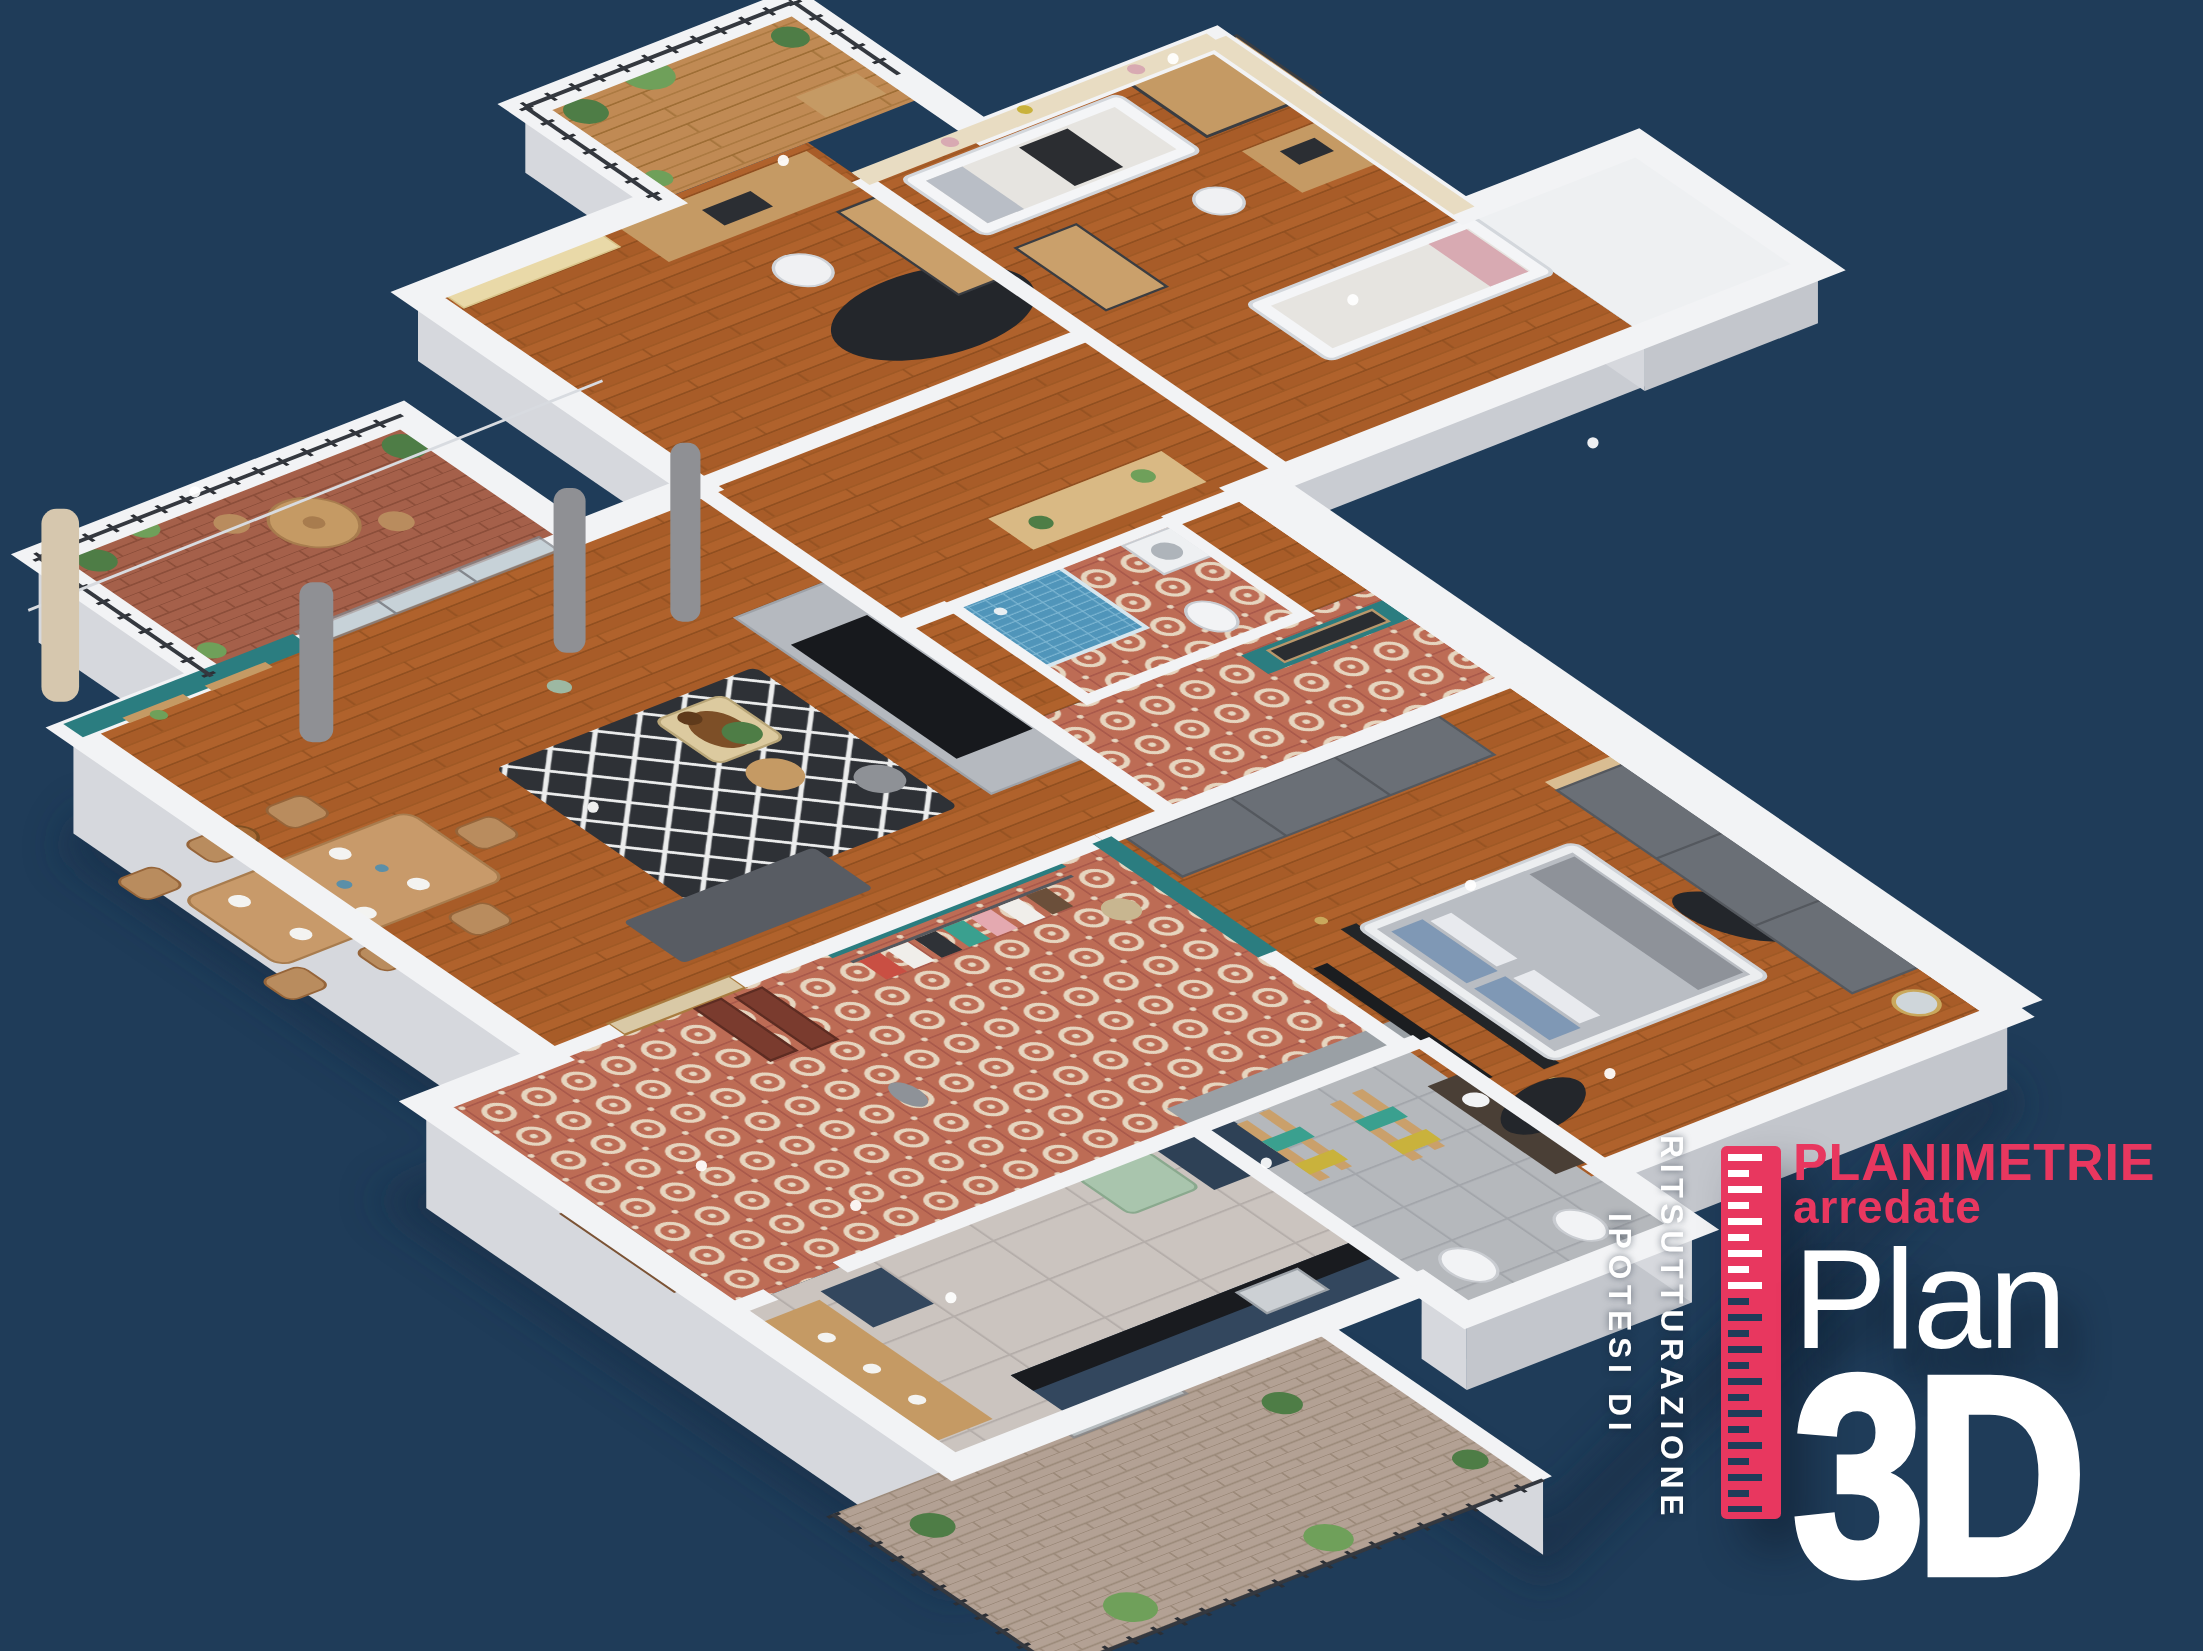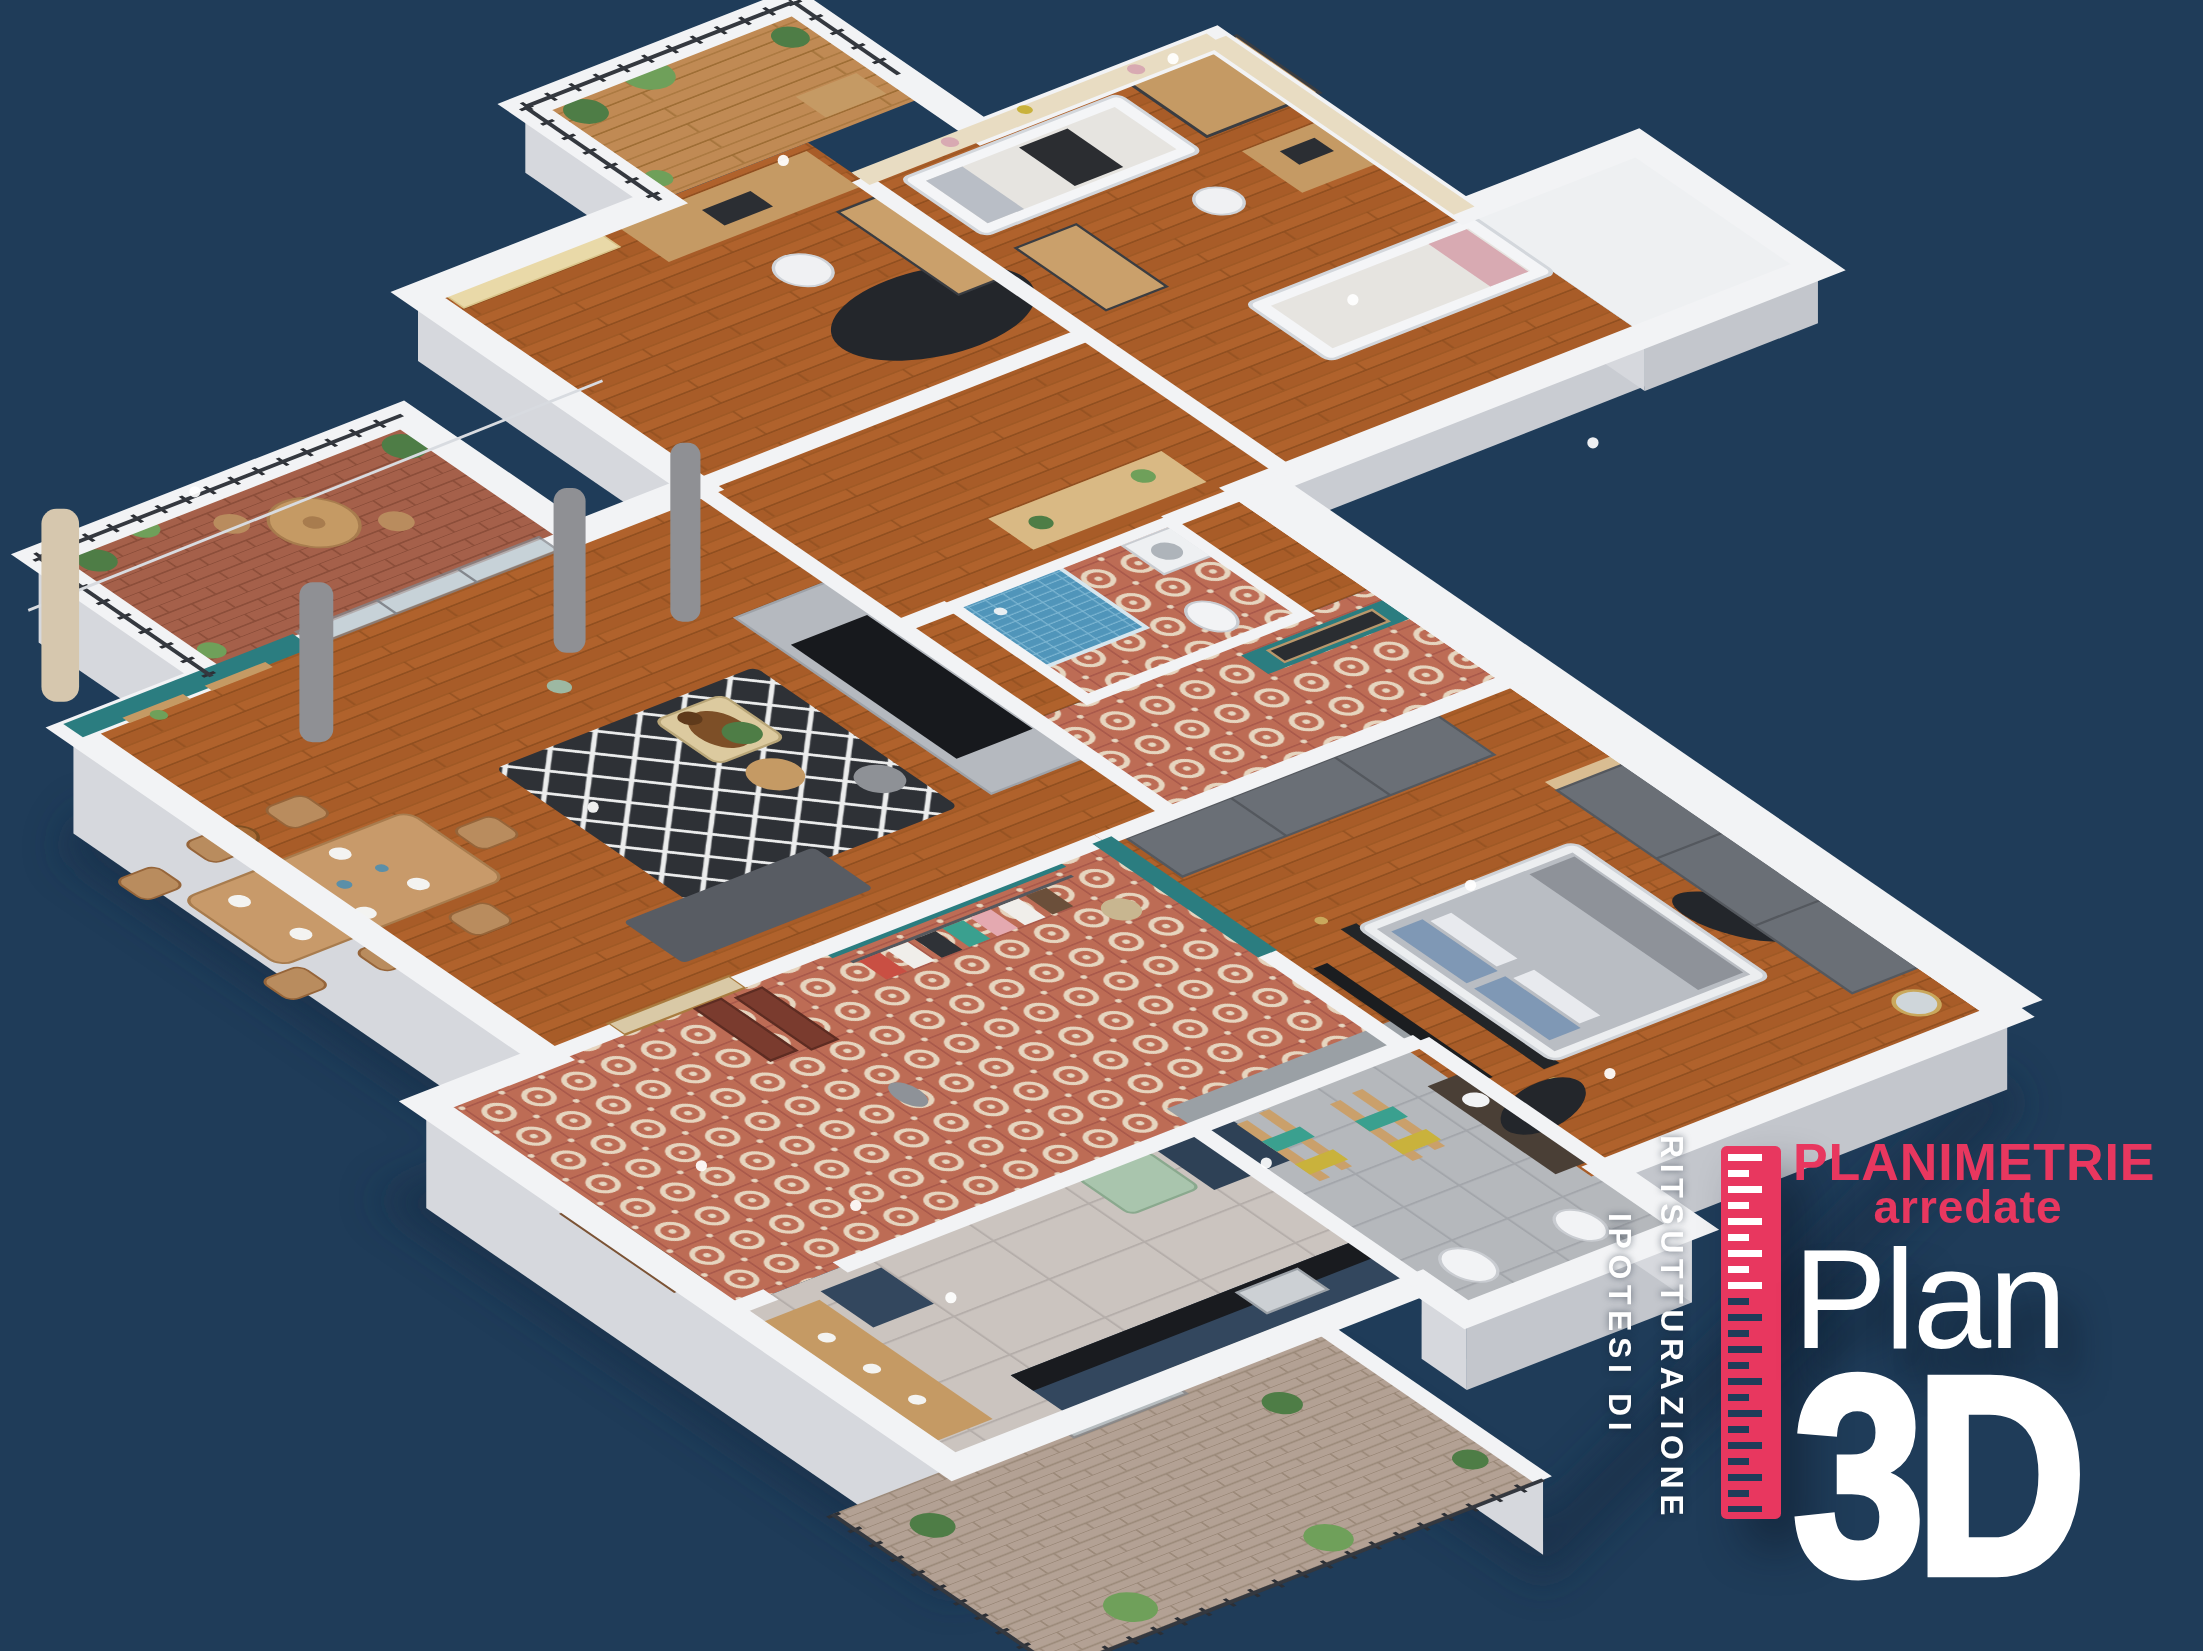"arredate" .l-sub { text-align: center -> left }
